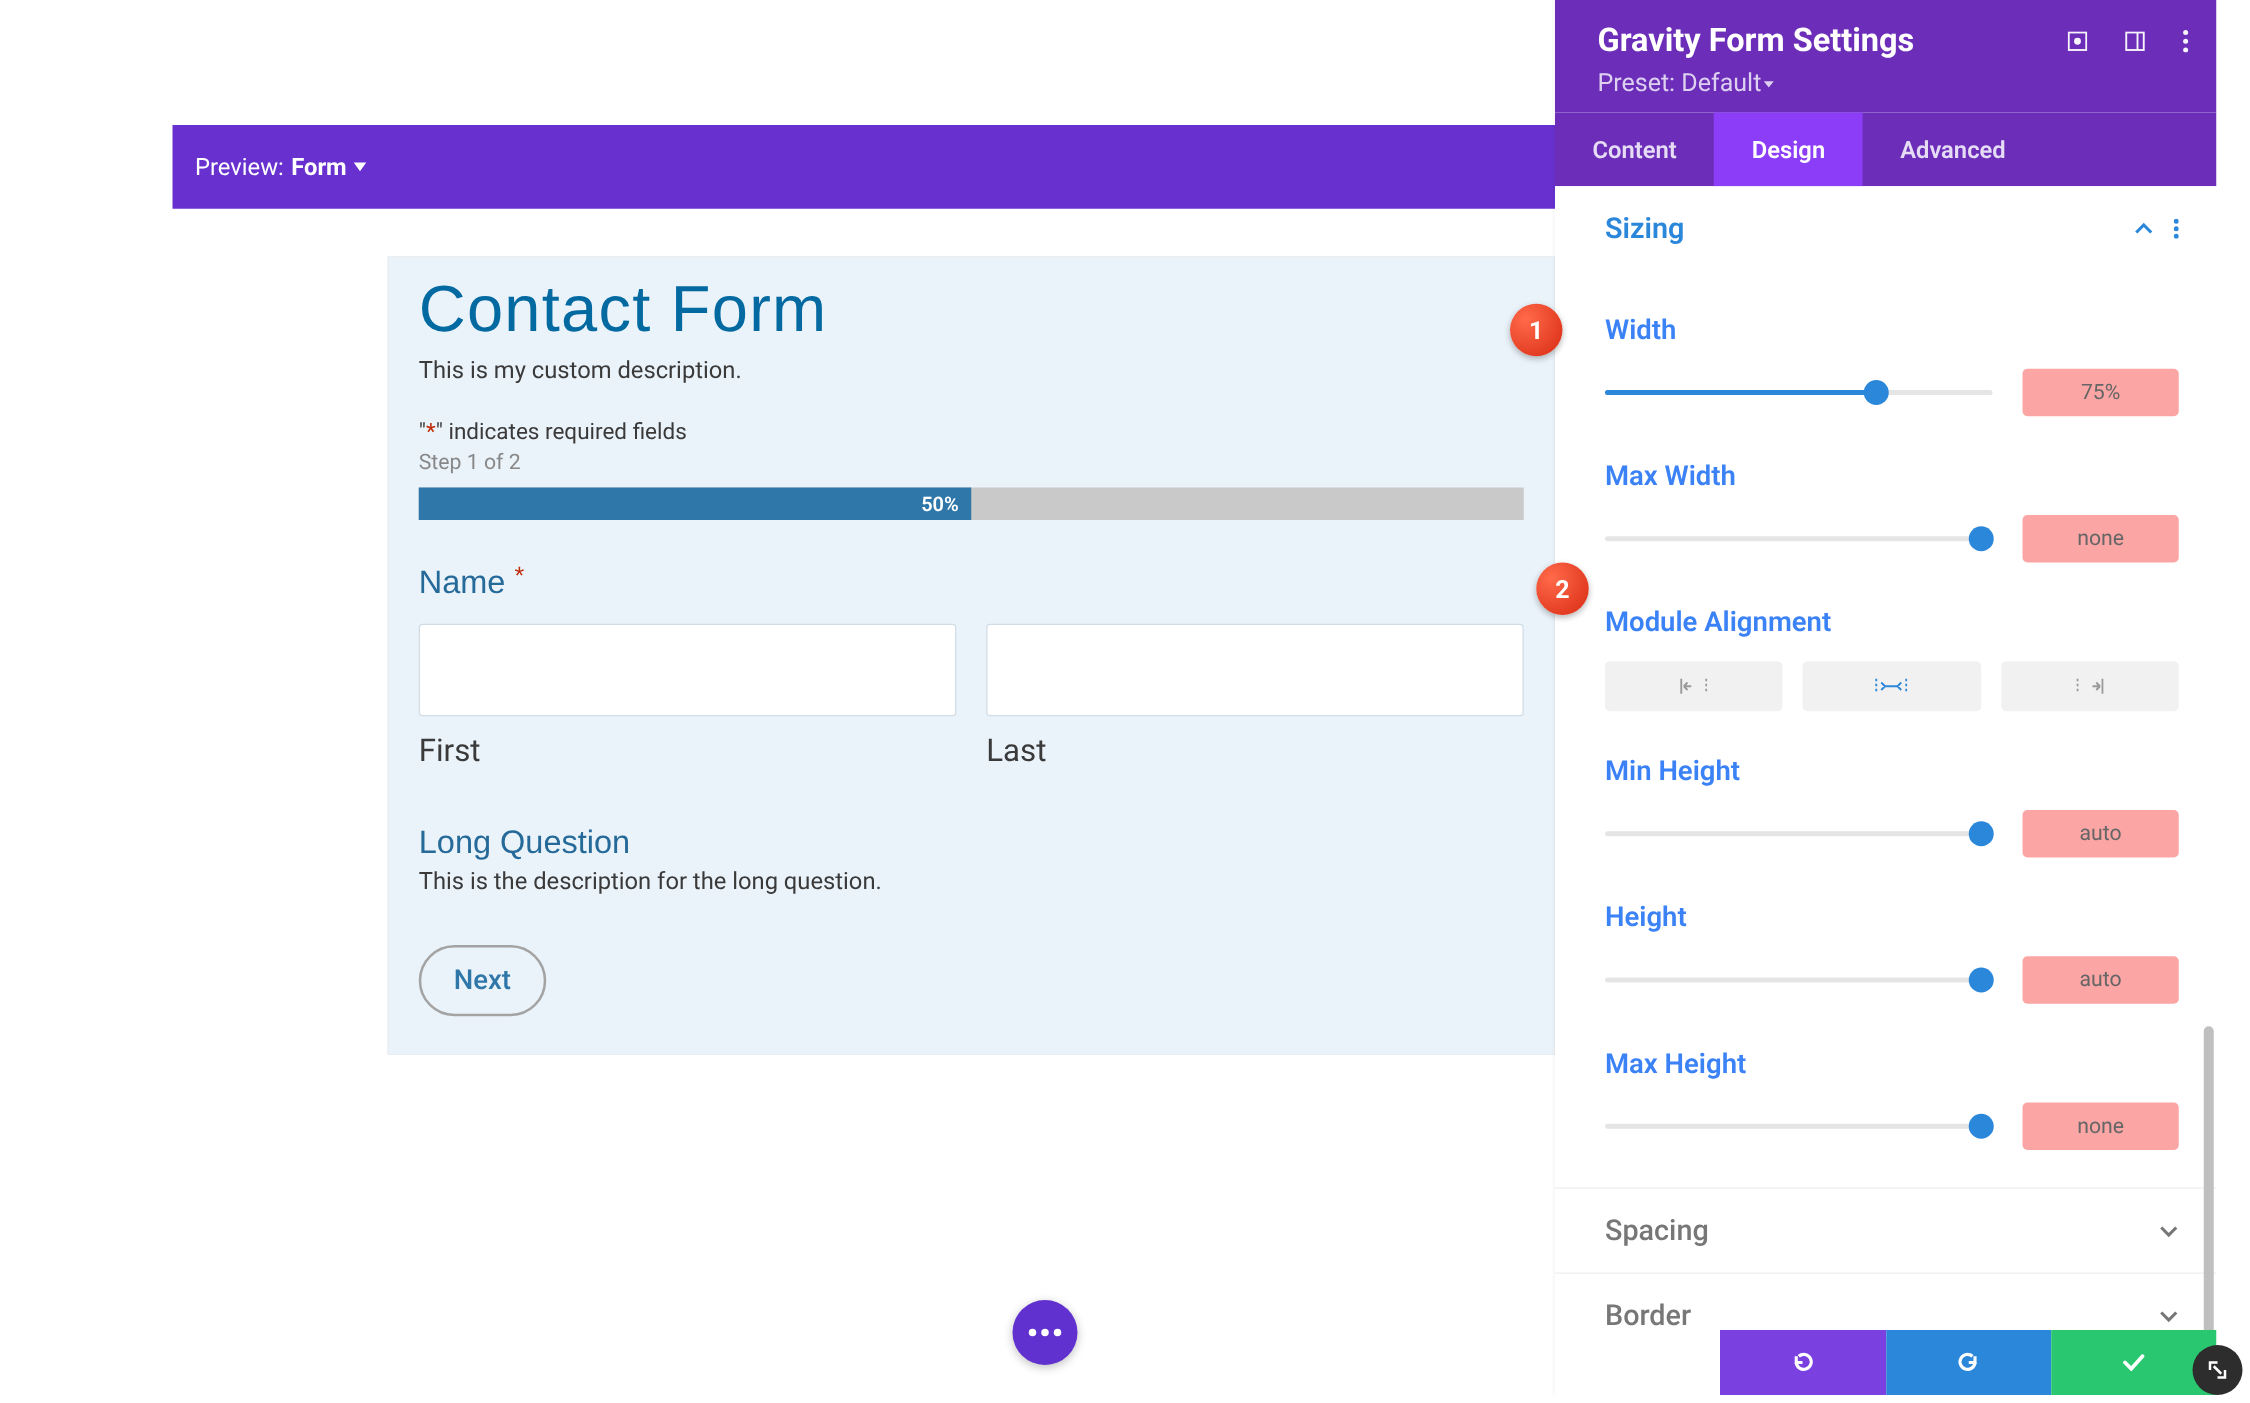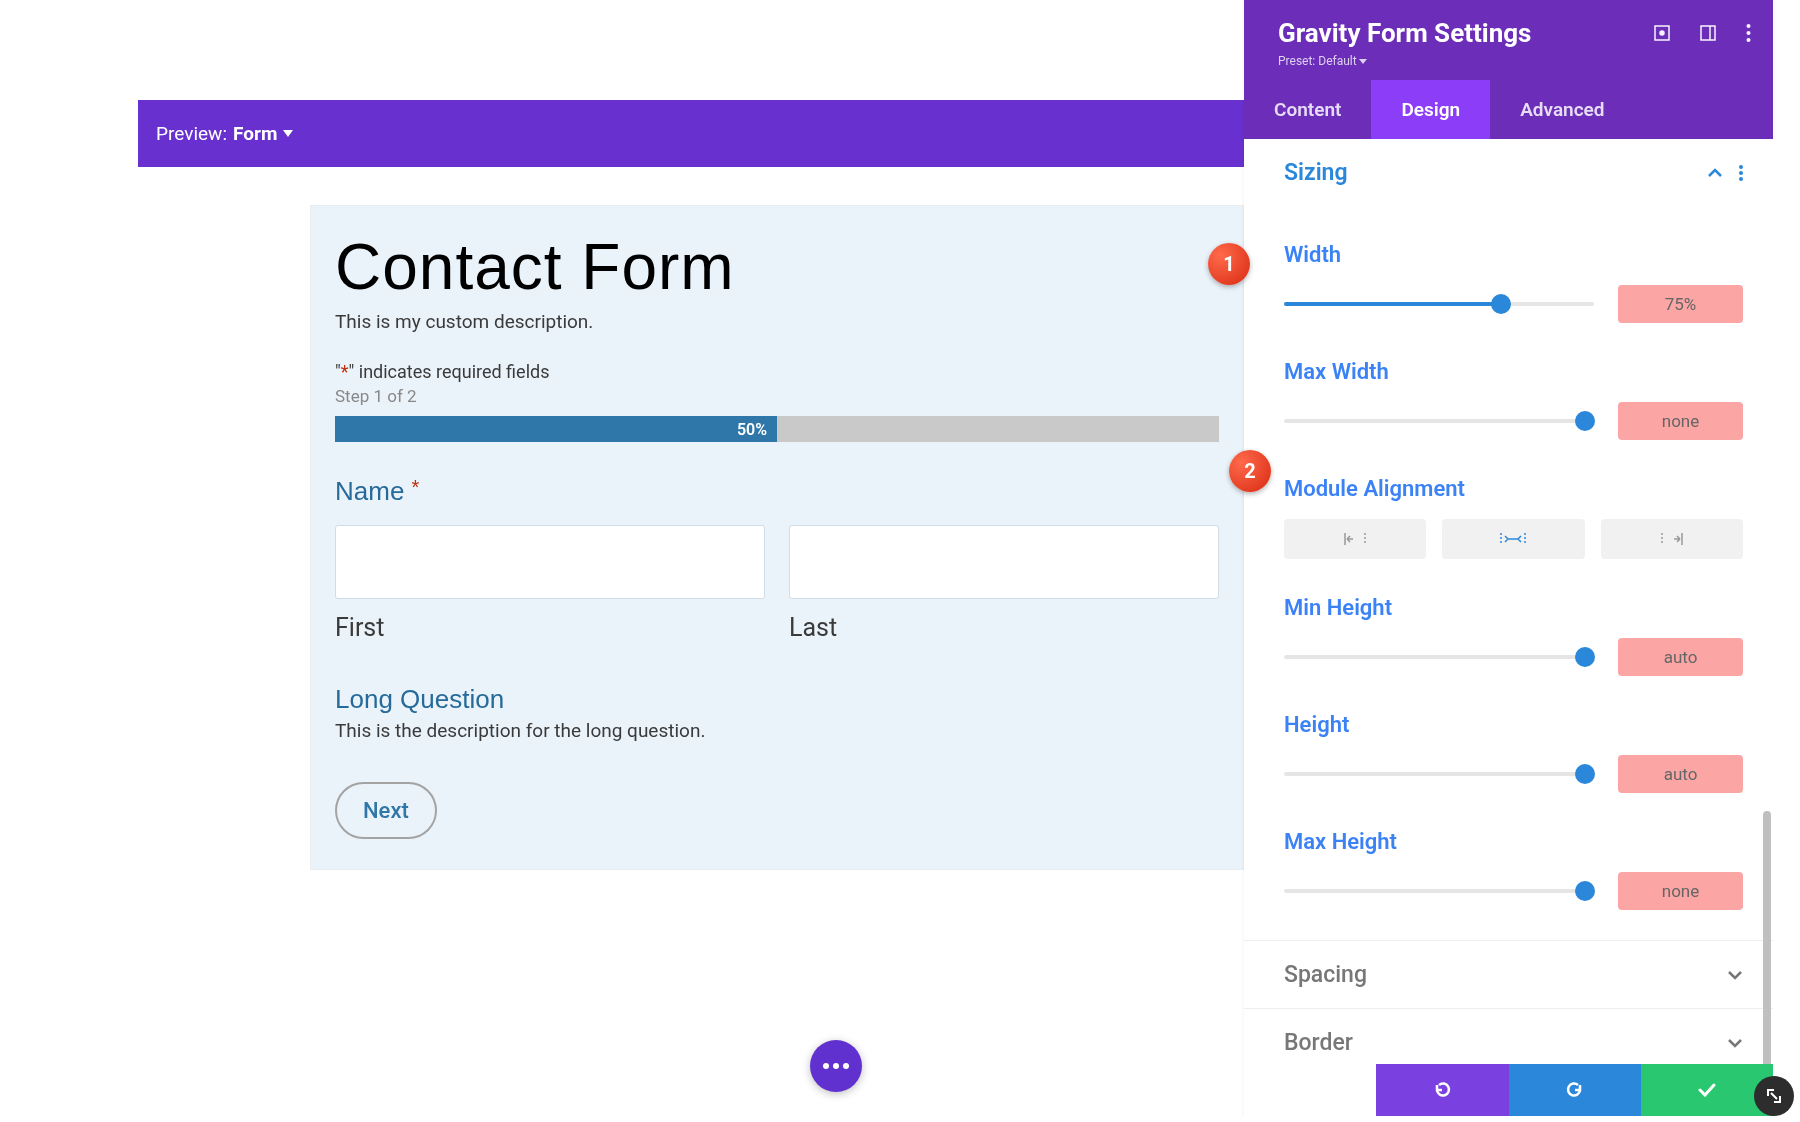"Preset: Default" .sb-preset { font-size: 12px -> 20px }
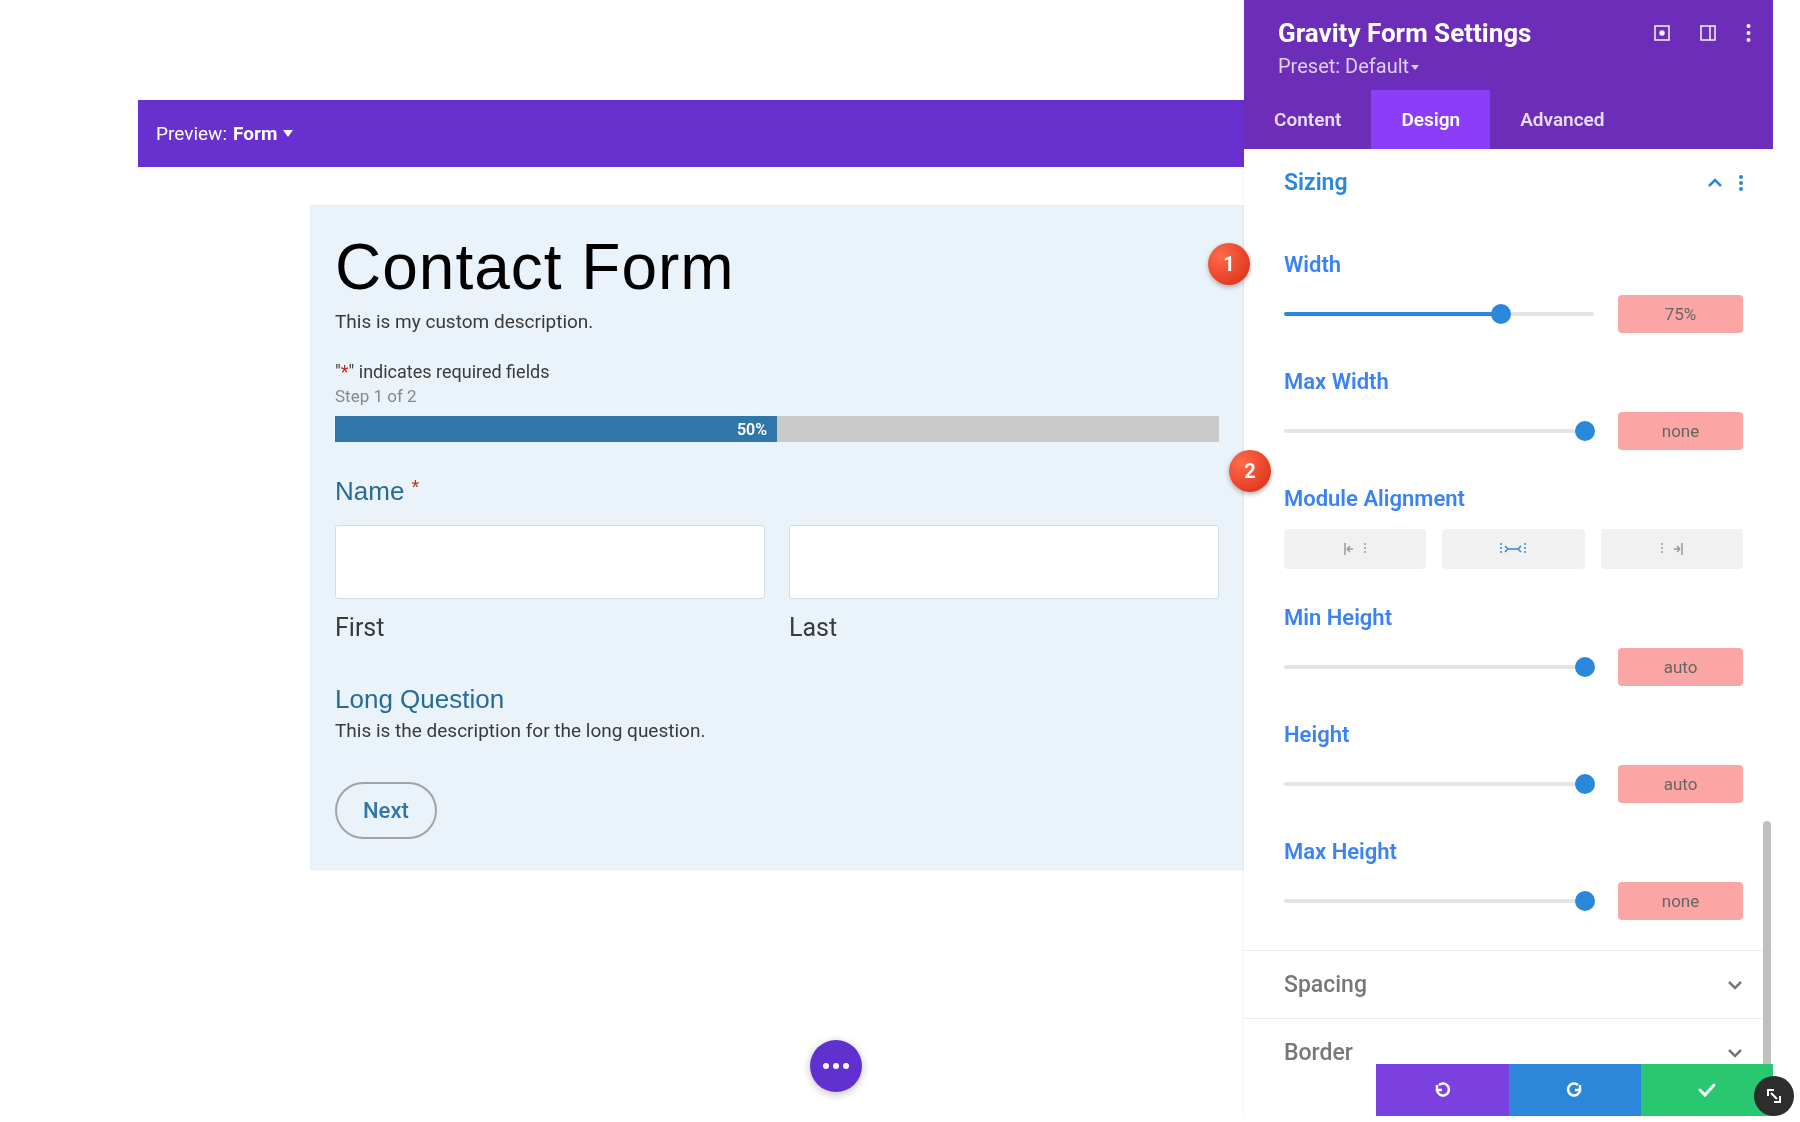"Contact Form" .form-title { color: #000000 -> #0369a1; font-size: 64px -> 52px; padding-top: 24px -> 12px }
